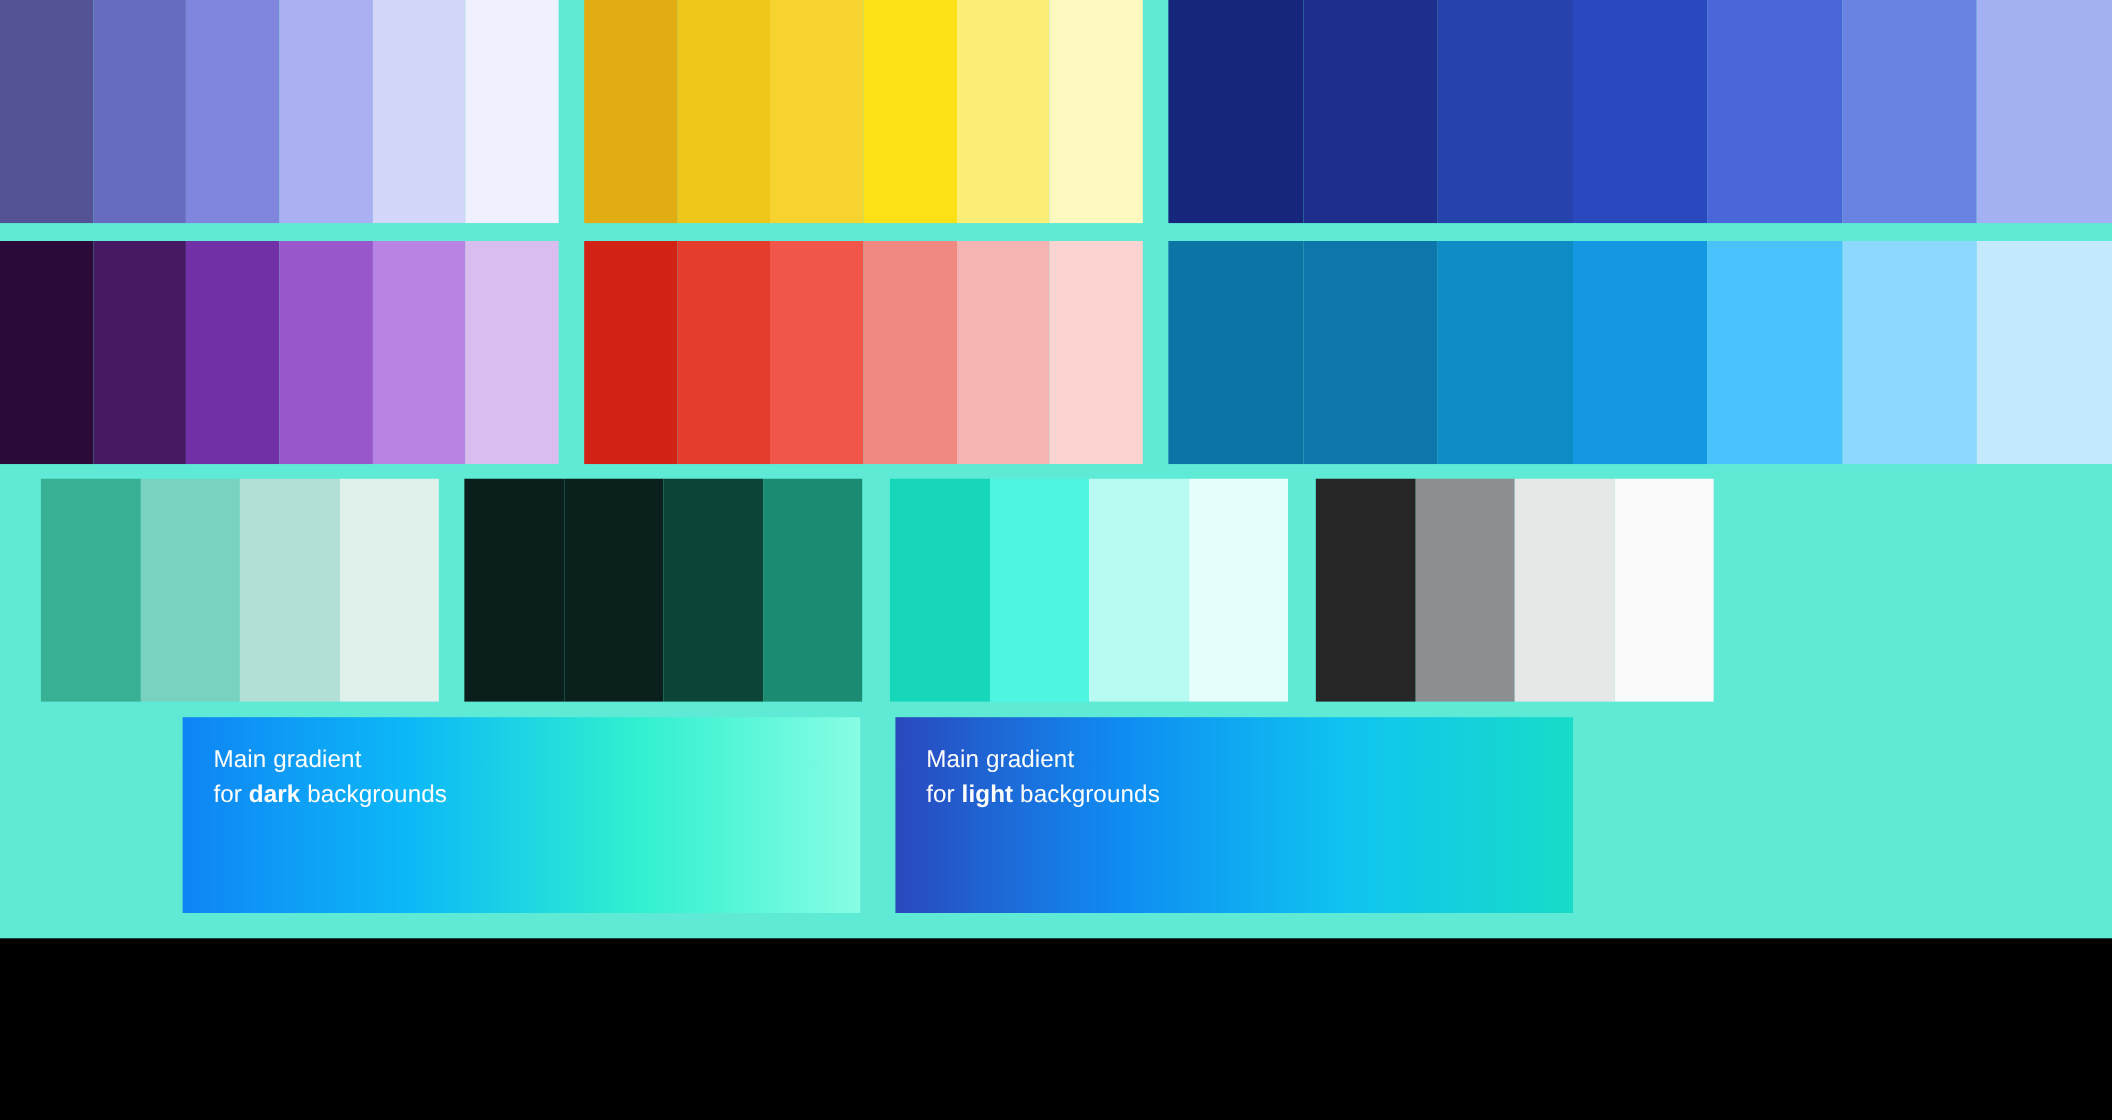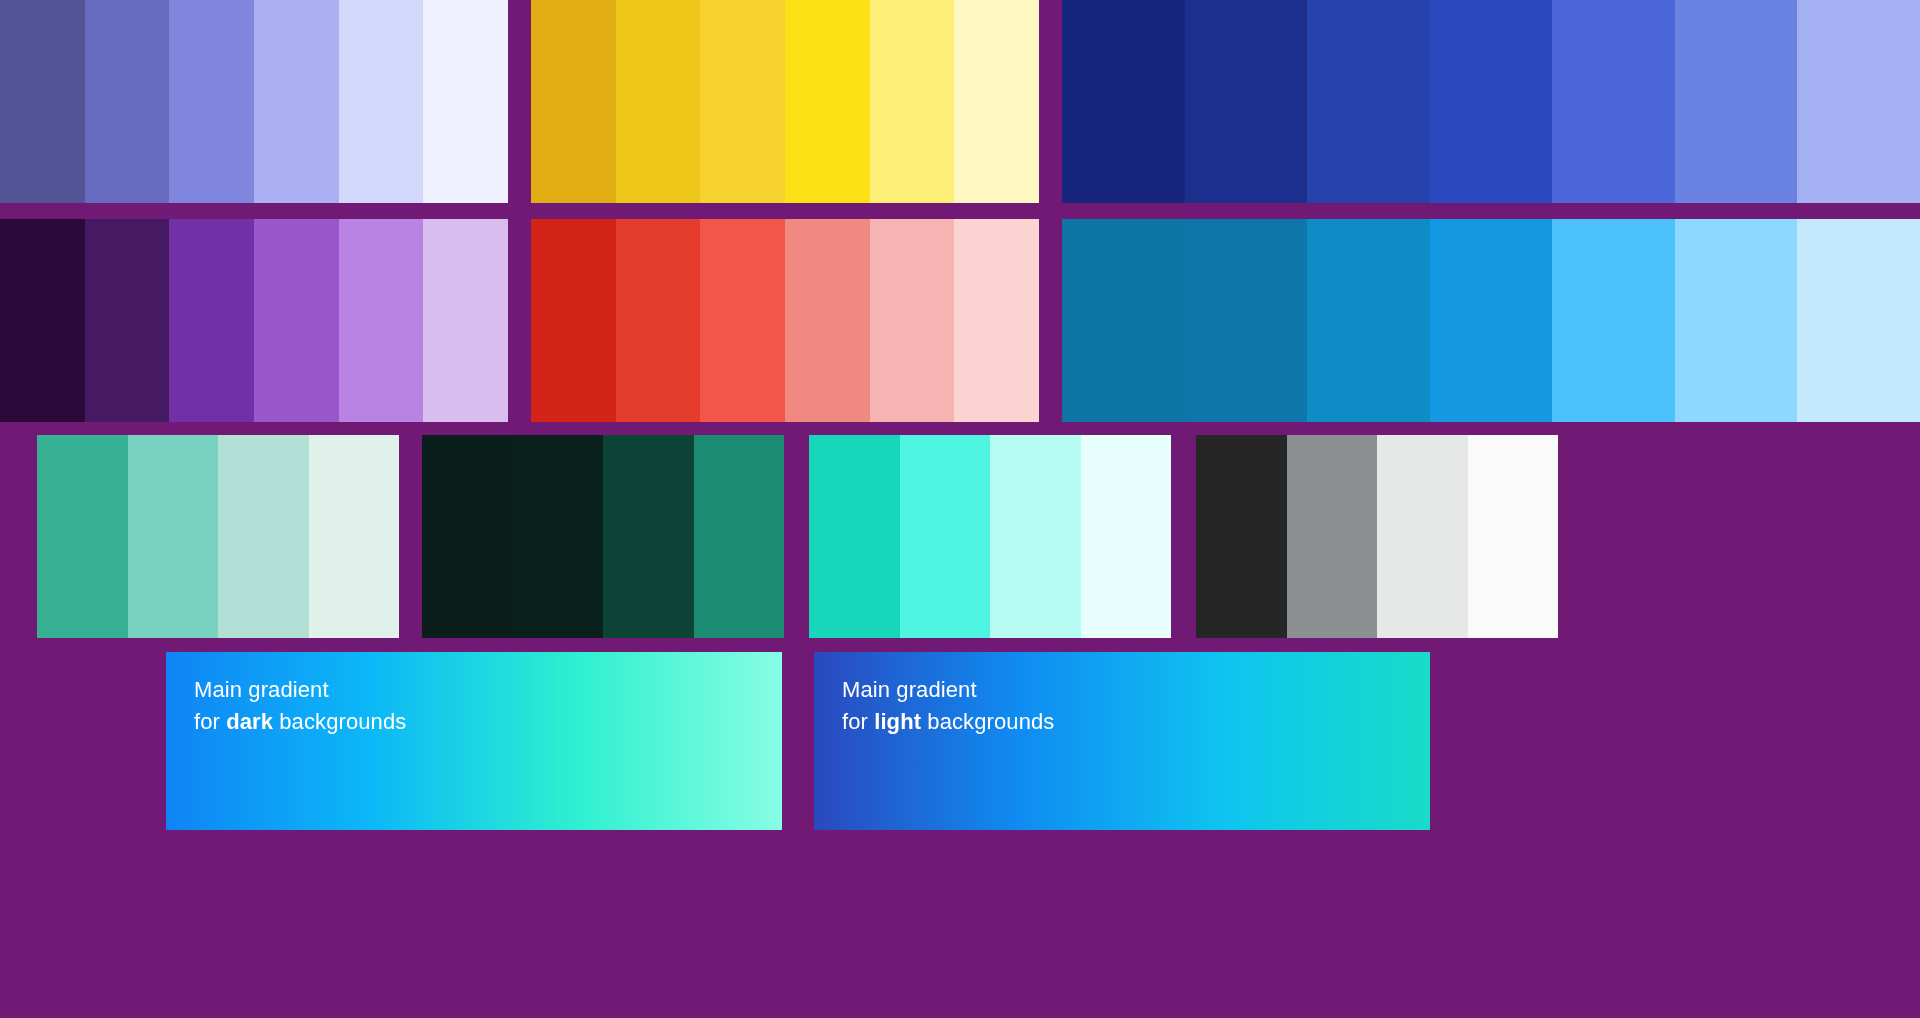"Main gradient" #sheet { background: #701a75 -> #5eead4; height: 1018px -> 853px }
